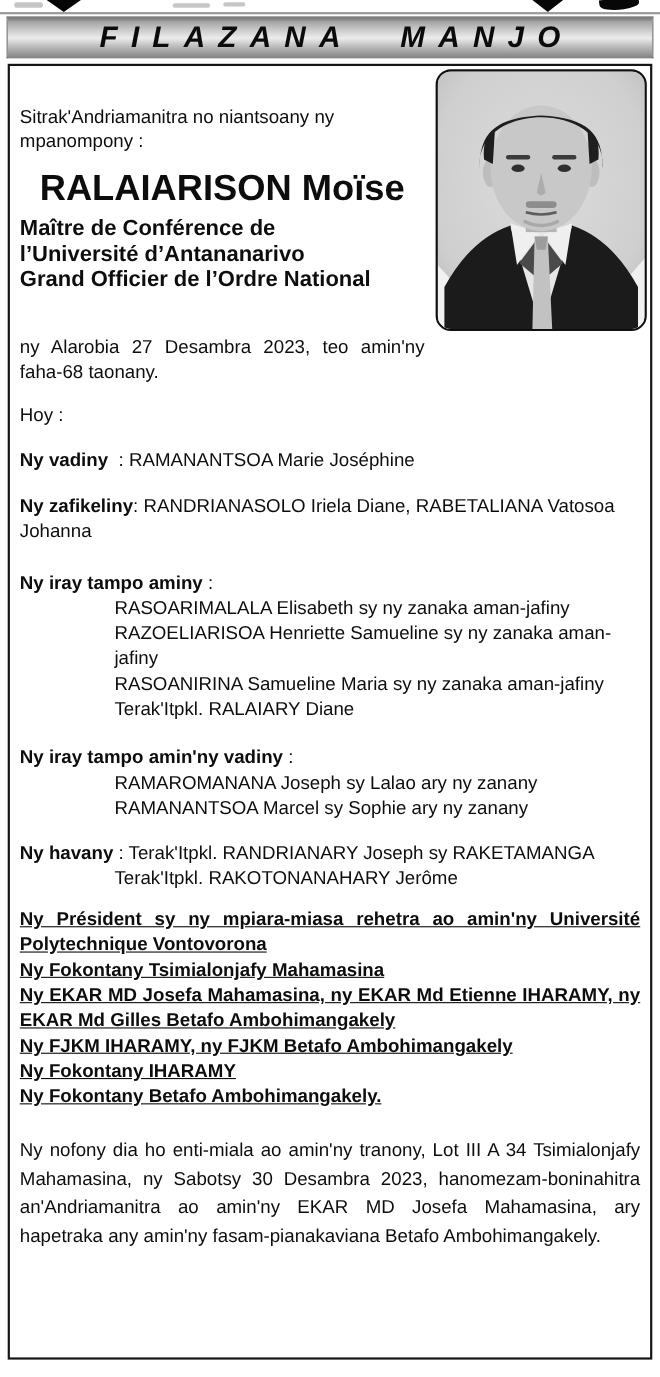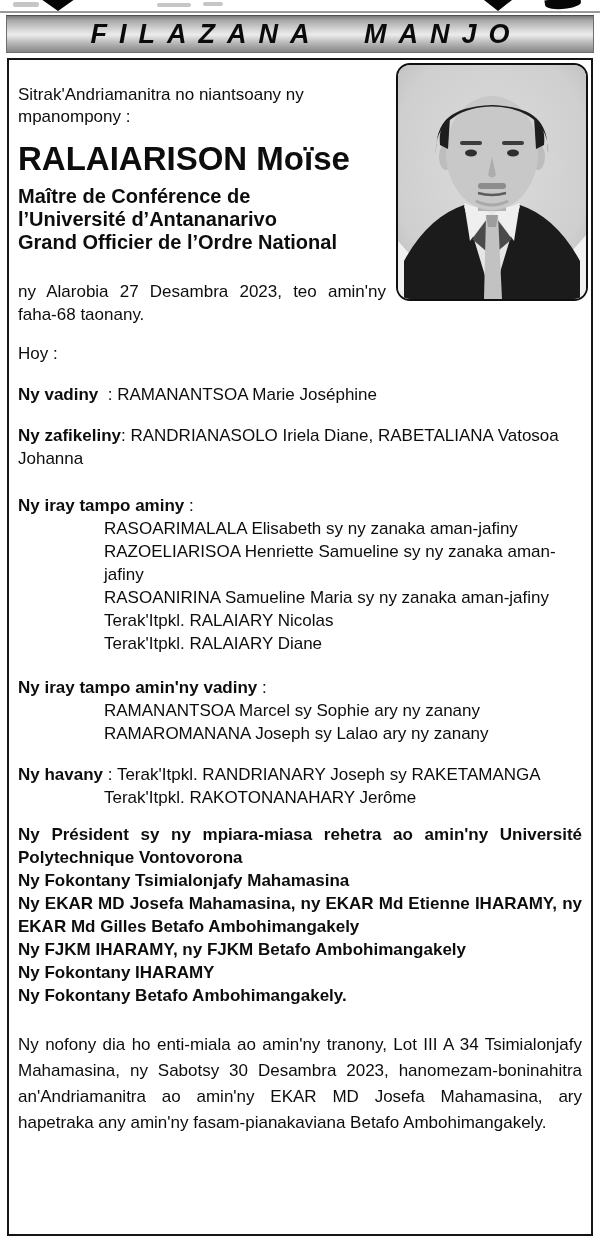"Sitrak'Andriamanitra no niantsoany ny" .main-box { padding: 0 9px -> 12px 9px }
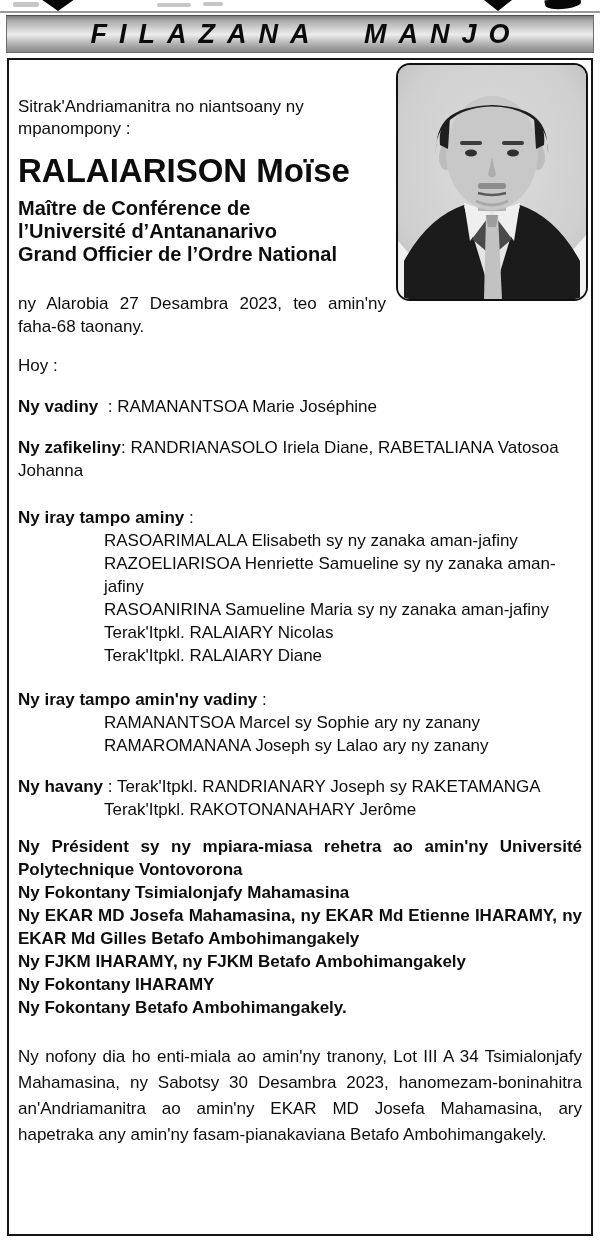"RALAIARISON Moïse" .name { text-align: none -> center }
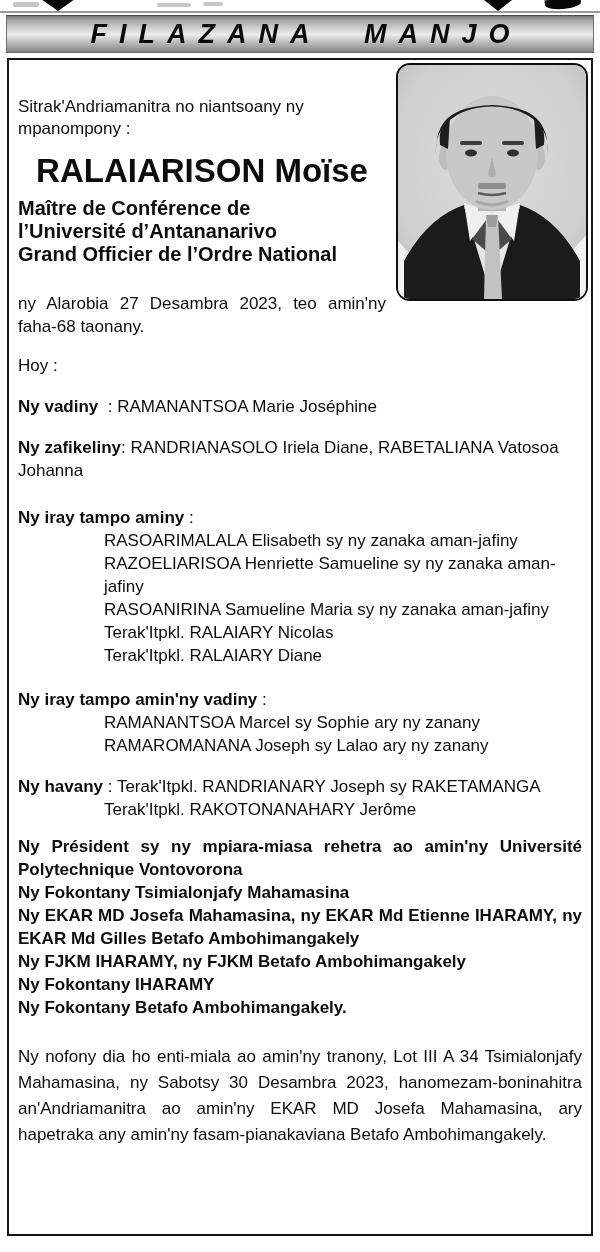"ny Alarobia 27 Desambra 2023," .death { margin: 26px 0 0 -> 38px 0 0 }
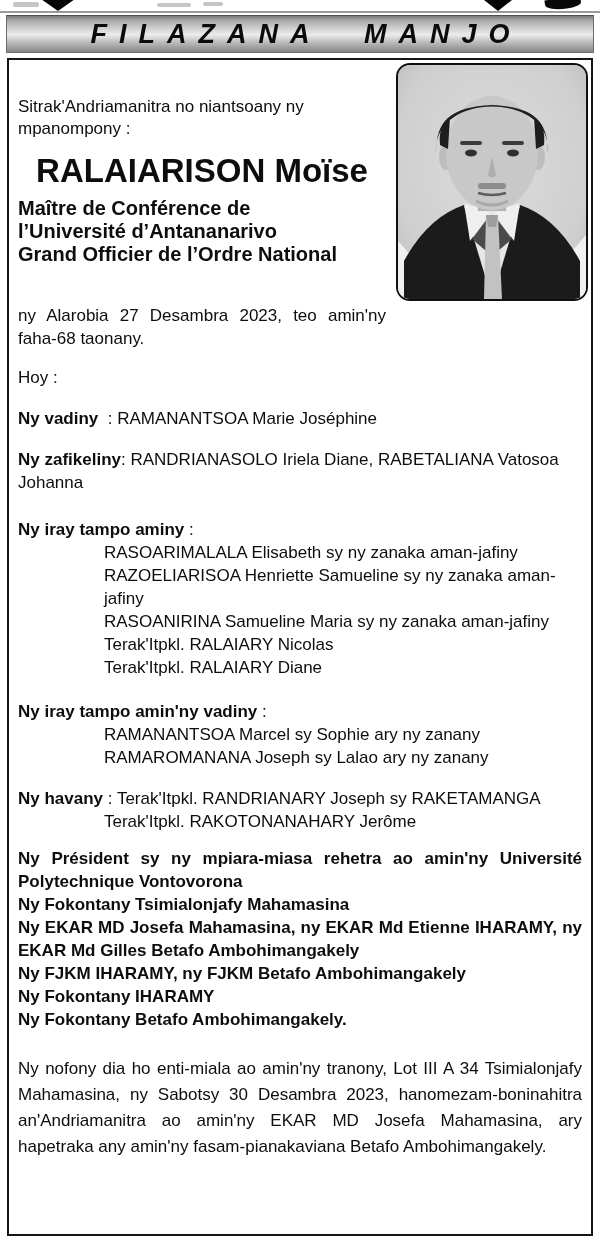"Terak'Itpkl. RALAIARY Nicolas" div.sub { html: <div>Terak'Itpkl. RALAIARY Nicolas</div> -> none }
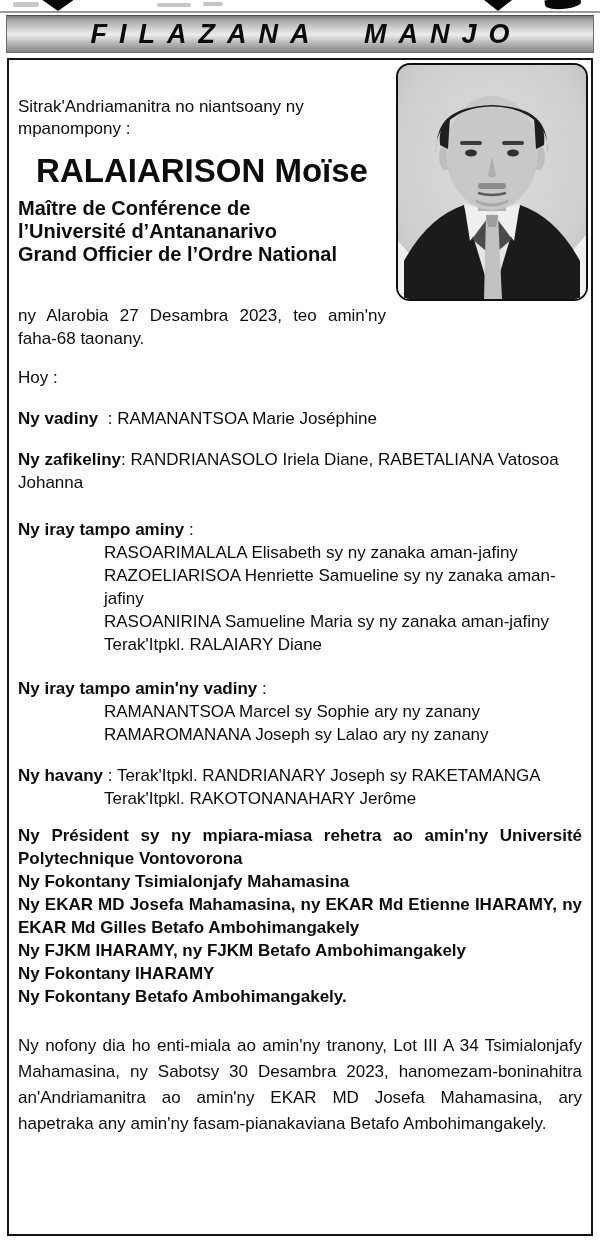"RAMANANTSOA Marcel sy Sophie ary" div.sub { order: before "RAMAROMANANA Joseph sy Lalao ary" -> after "RAMAROMANANA Joseph sy Lalao ary" }
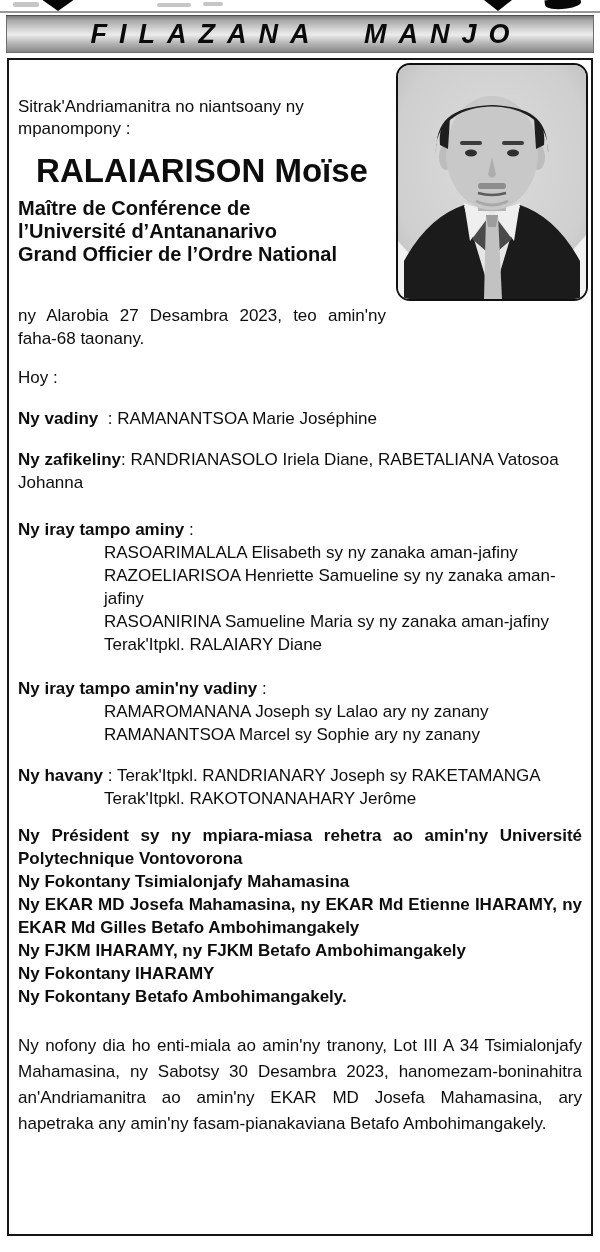"Ny Président sy ny mpiara-miasa" .condolences { text-decoration: none -> underline }
